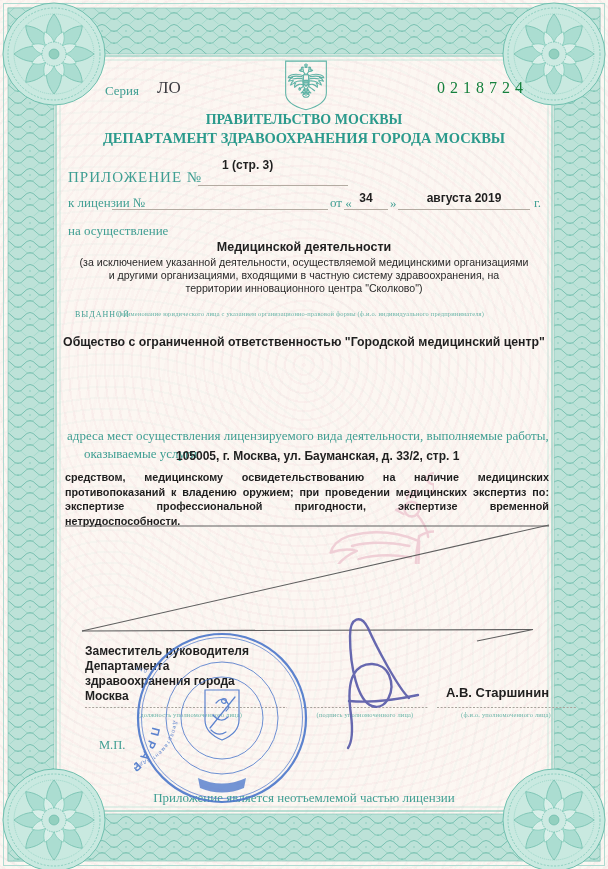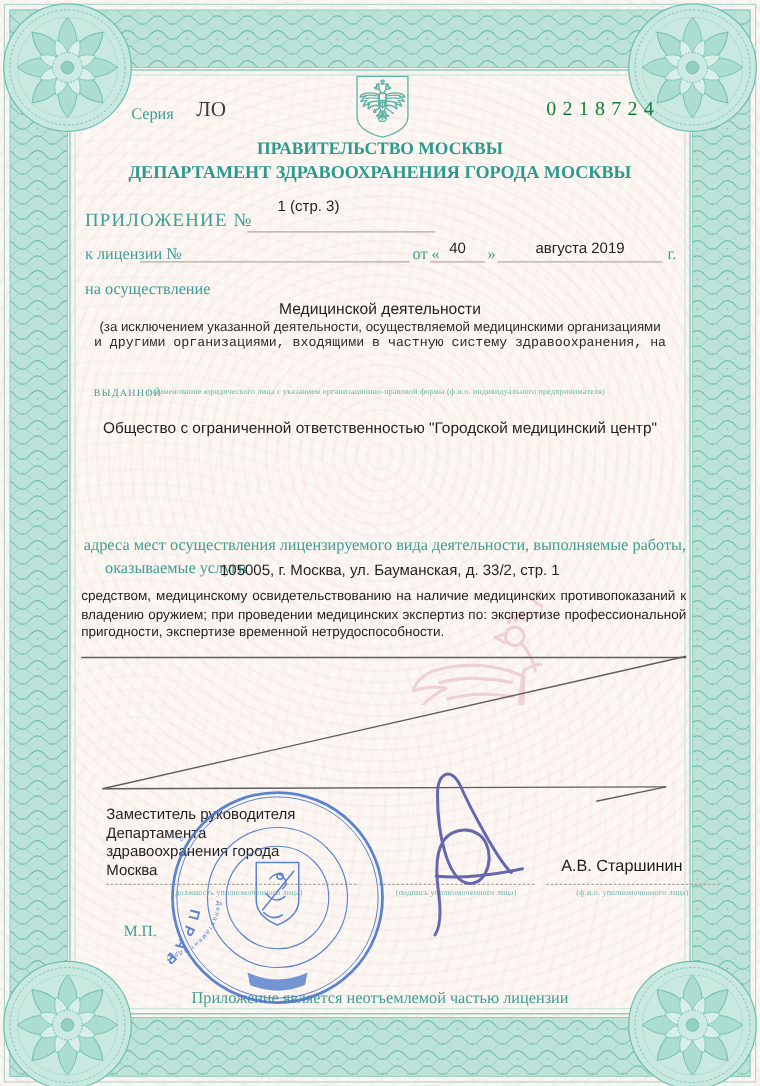"1 (стр. 3)" .ink { font-weight: normal -> bold }
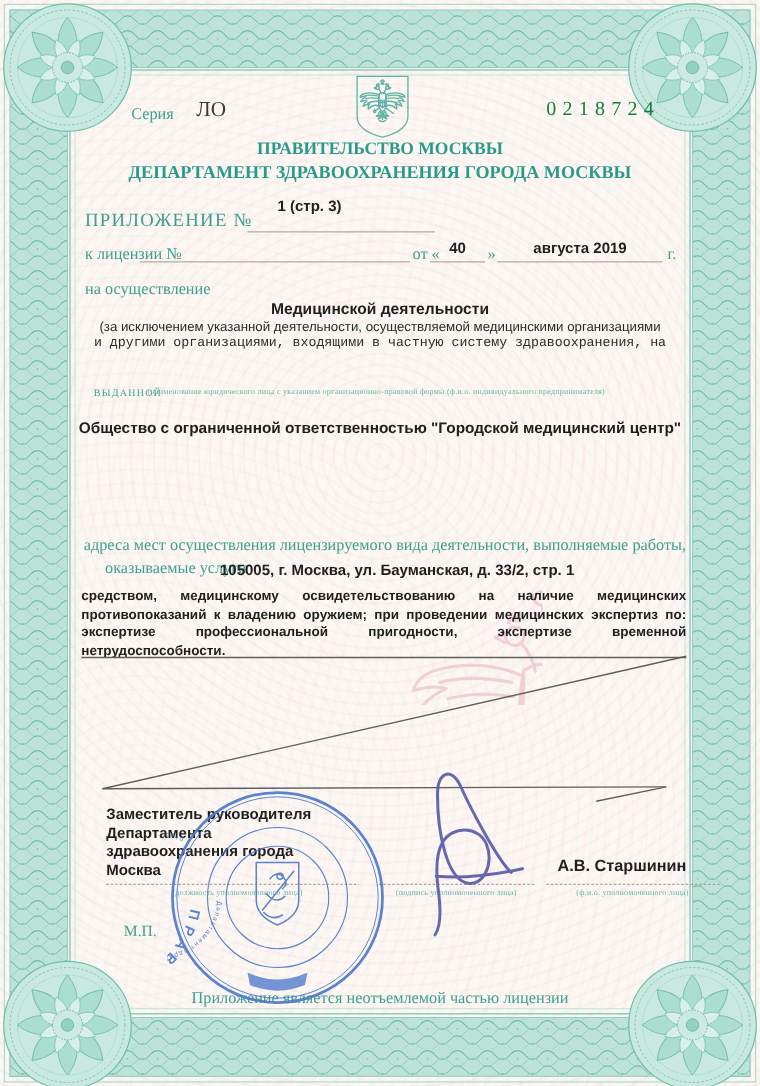"40" div.abs { text: 40 -> 34 }
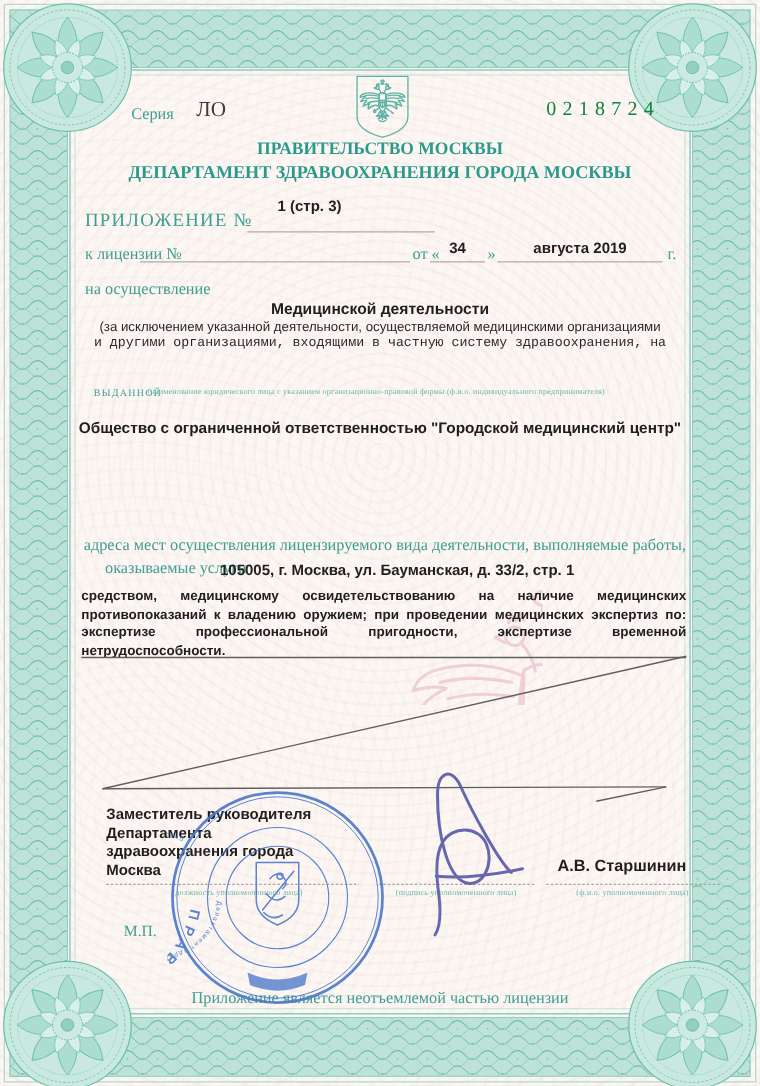"и другими организациями, входящими в" div.abs { font-family: Liberation Mono, monospace -> Liberation Sans, sans-serif }
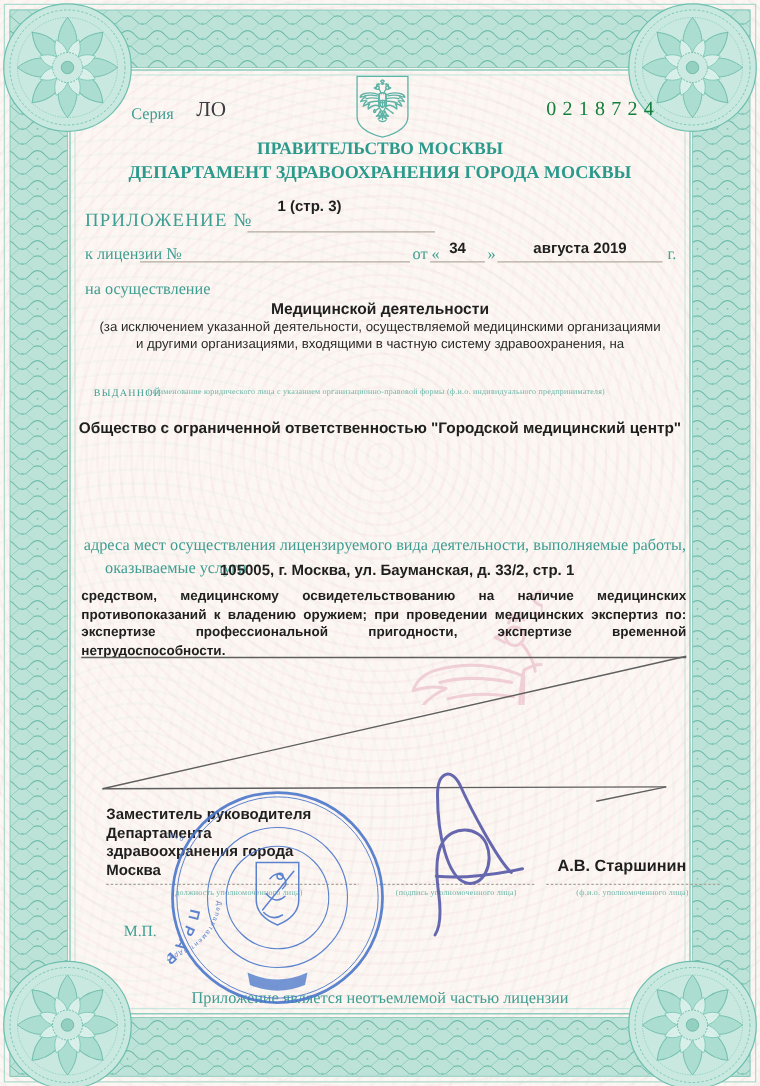"территории инновационного центра" div.abs { html: none -> <div>территории инновационного центра "Сколково")</div> }
